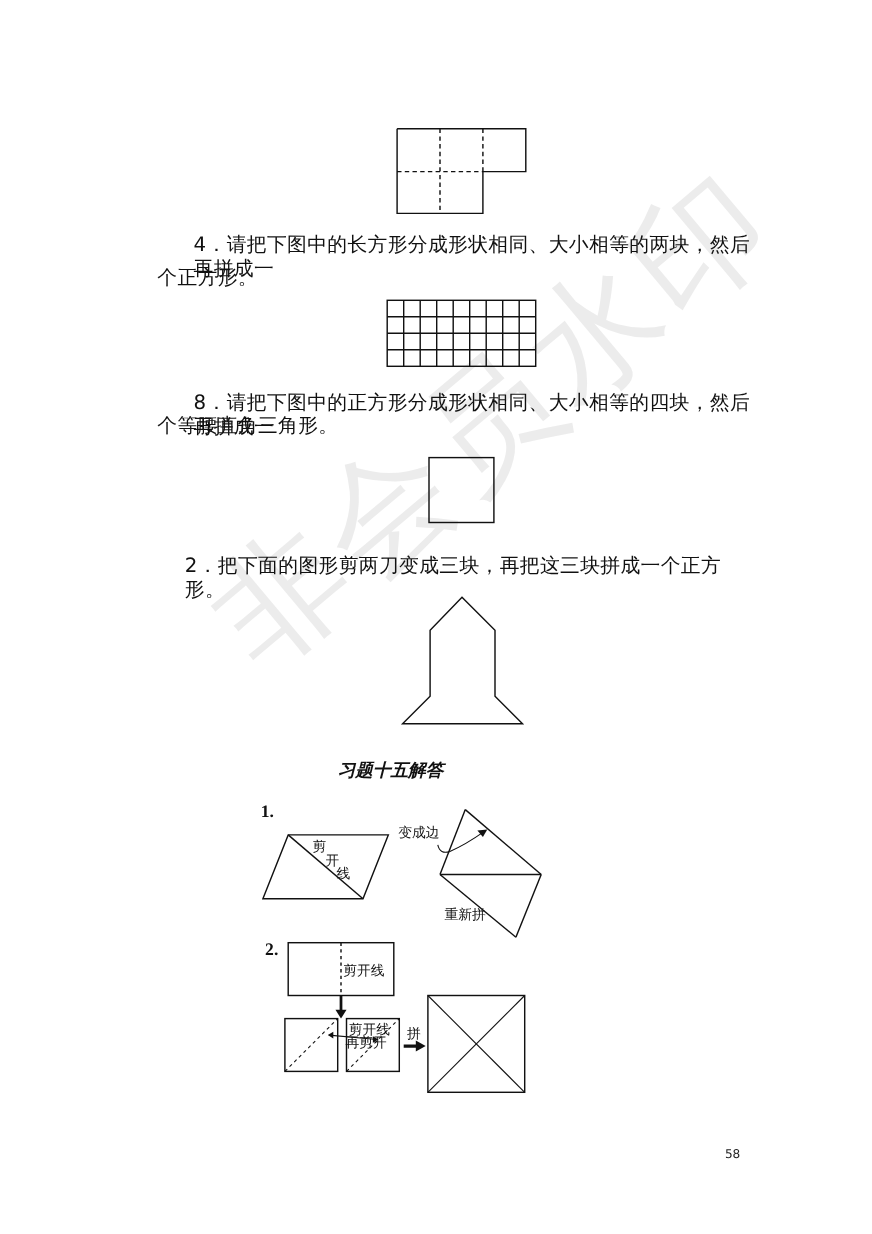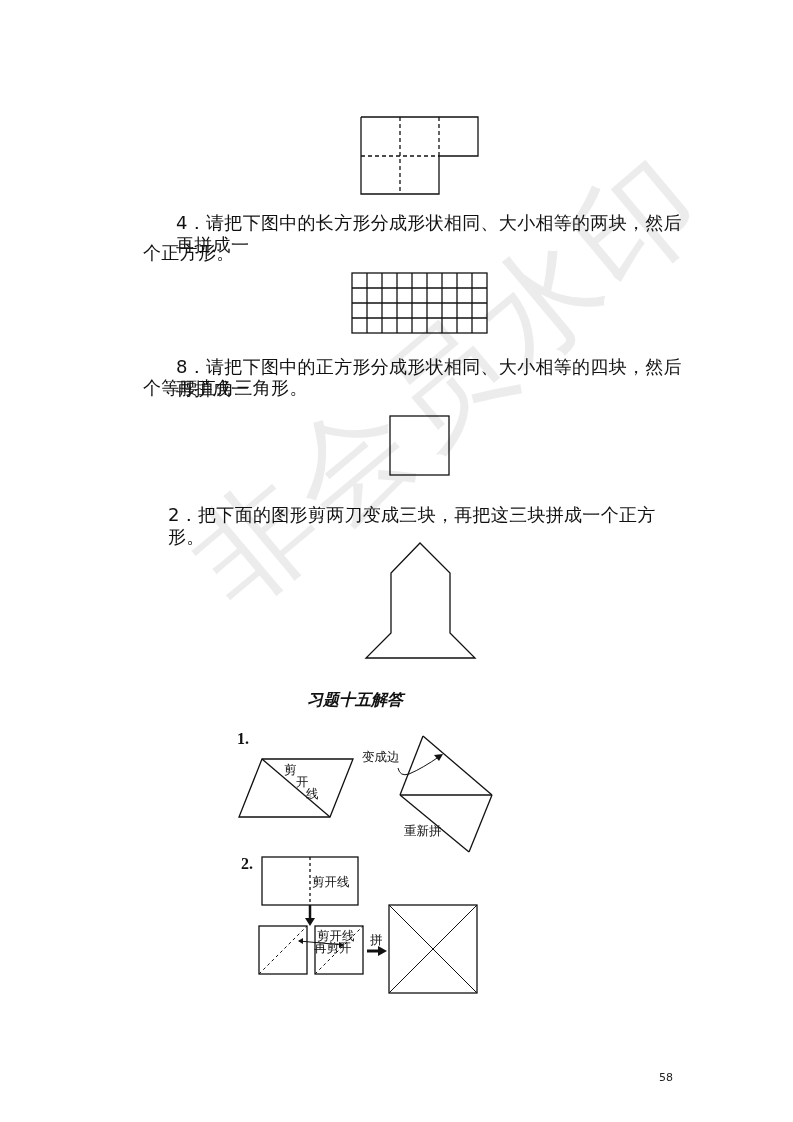"58" .pagenum { margin-top: 28px -> none }
